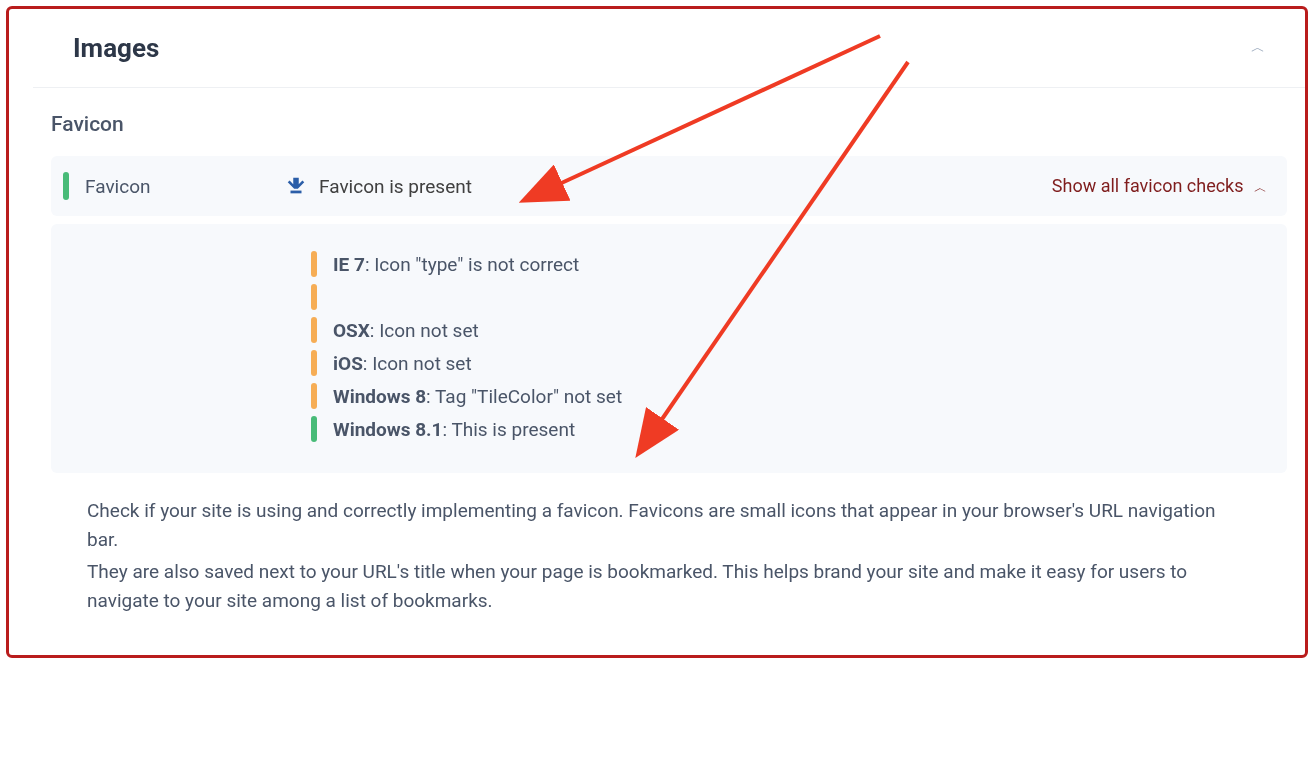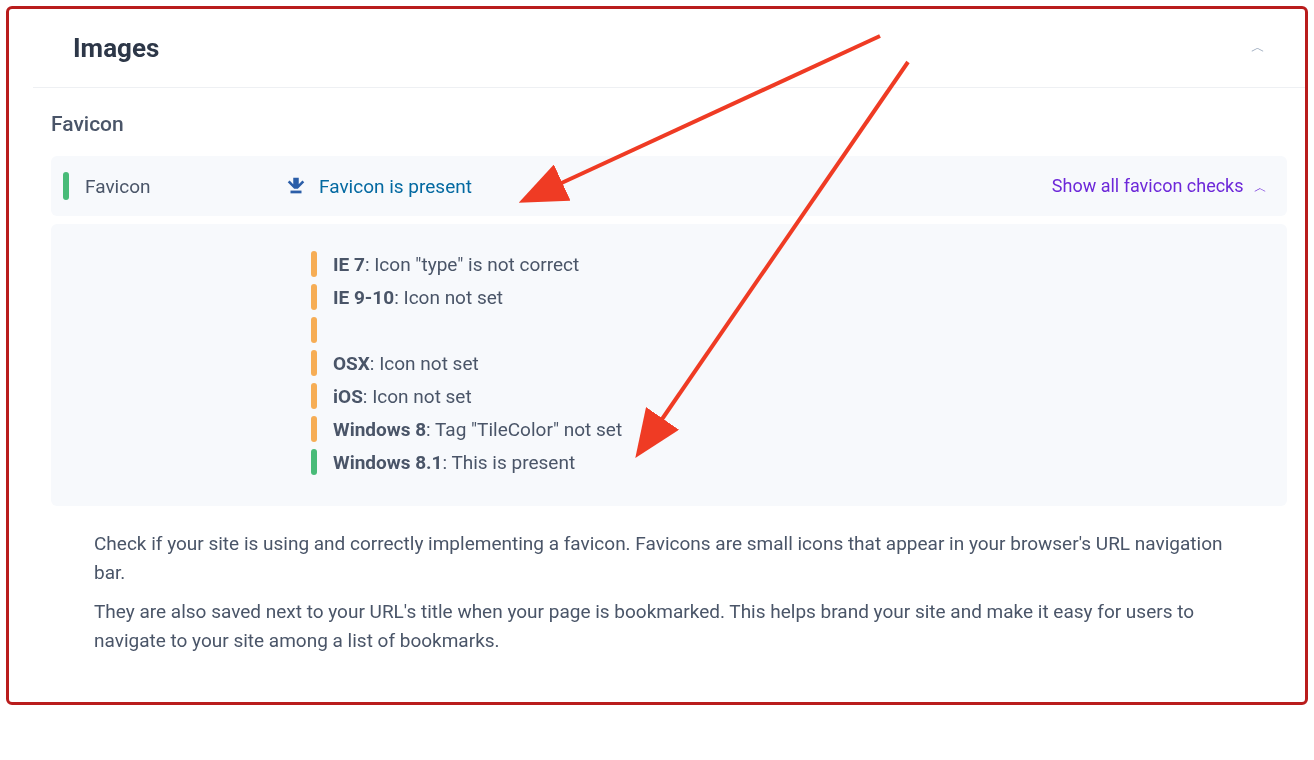"Favicon is present" .row-value { color: #0369a1 -> #404040 }
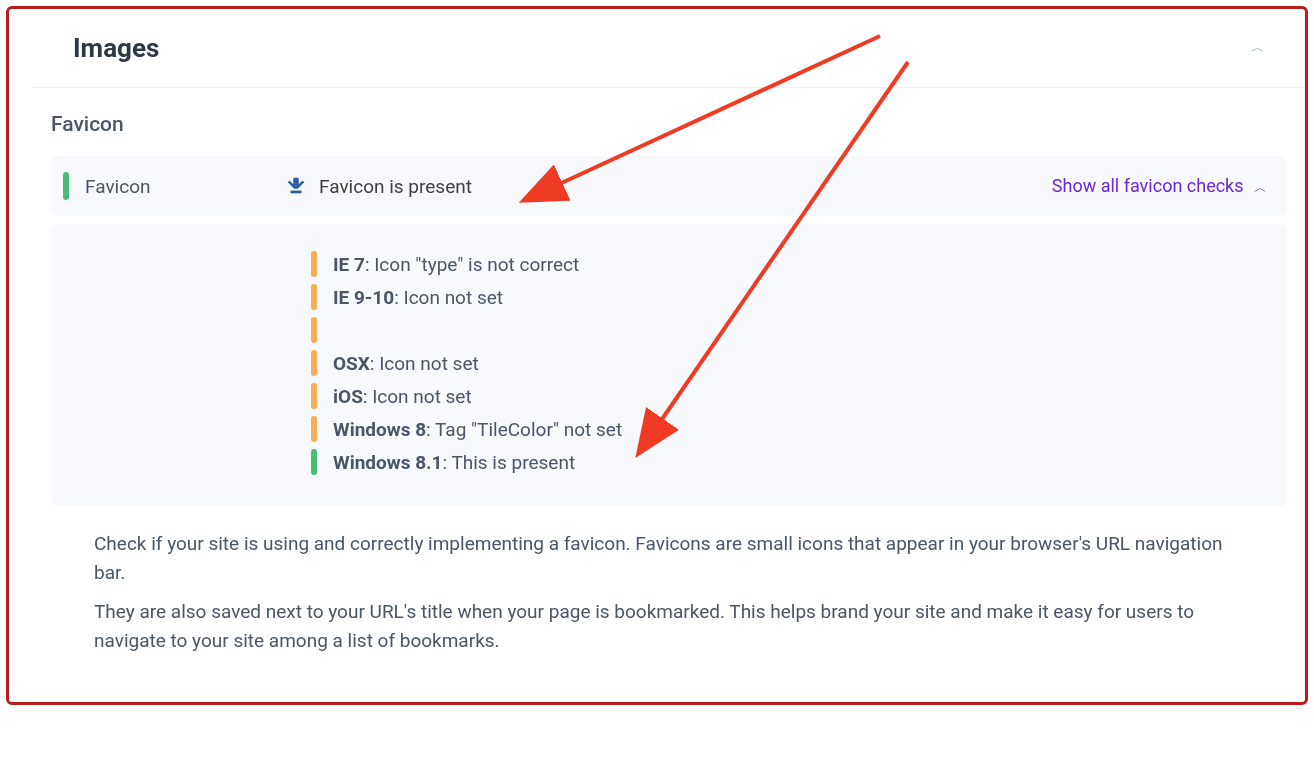"Show all favicon checks ︿" .toggle-link { color: #6d28d9 -> #7f1d1d }
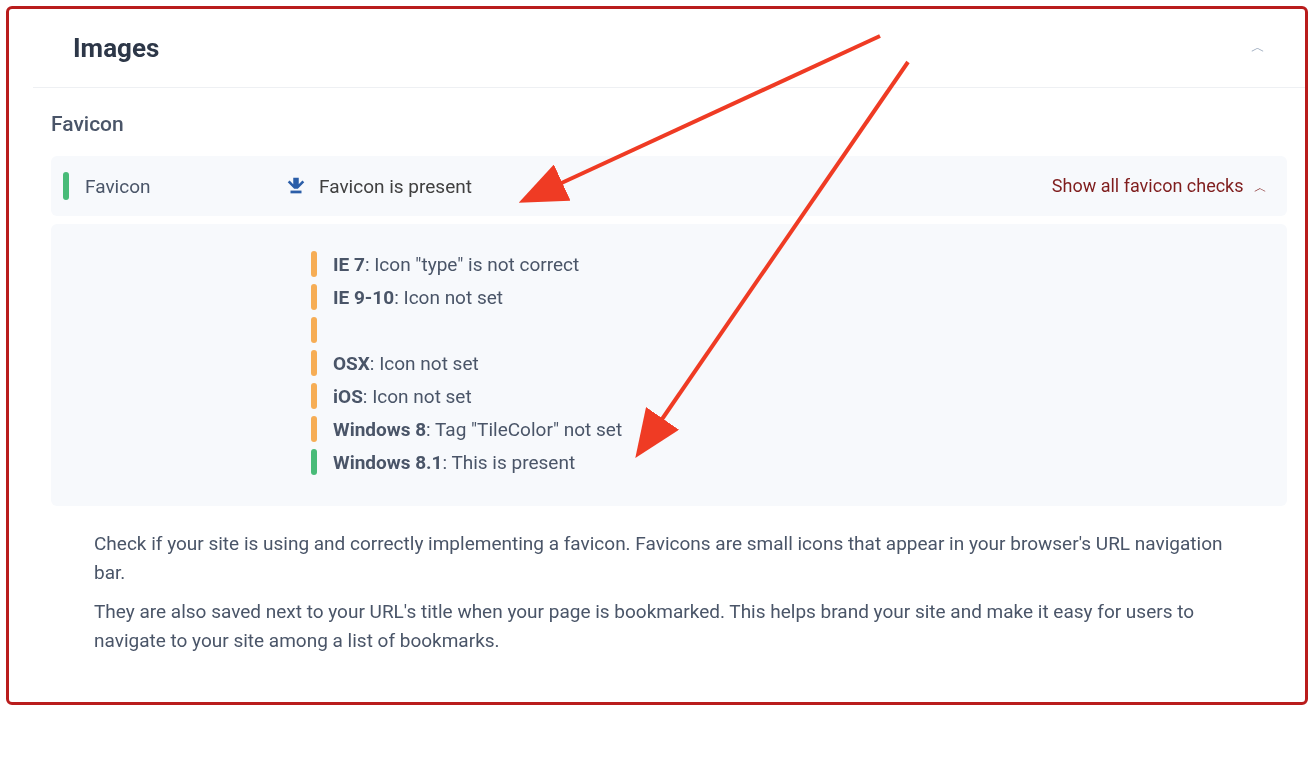"IE 9-10: Icon not set" div.check-item { html: <div> <div></div> <div><span>IE 9-10</span><span>: Icon not set</span></div> </div> -> none }
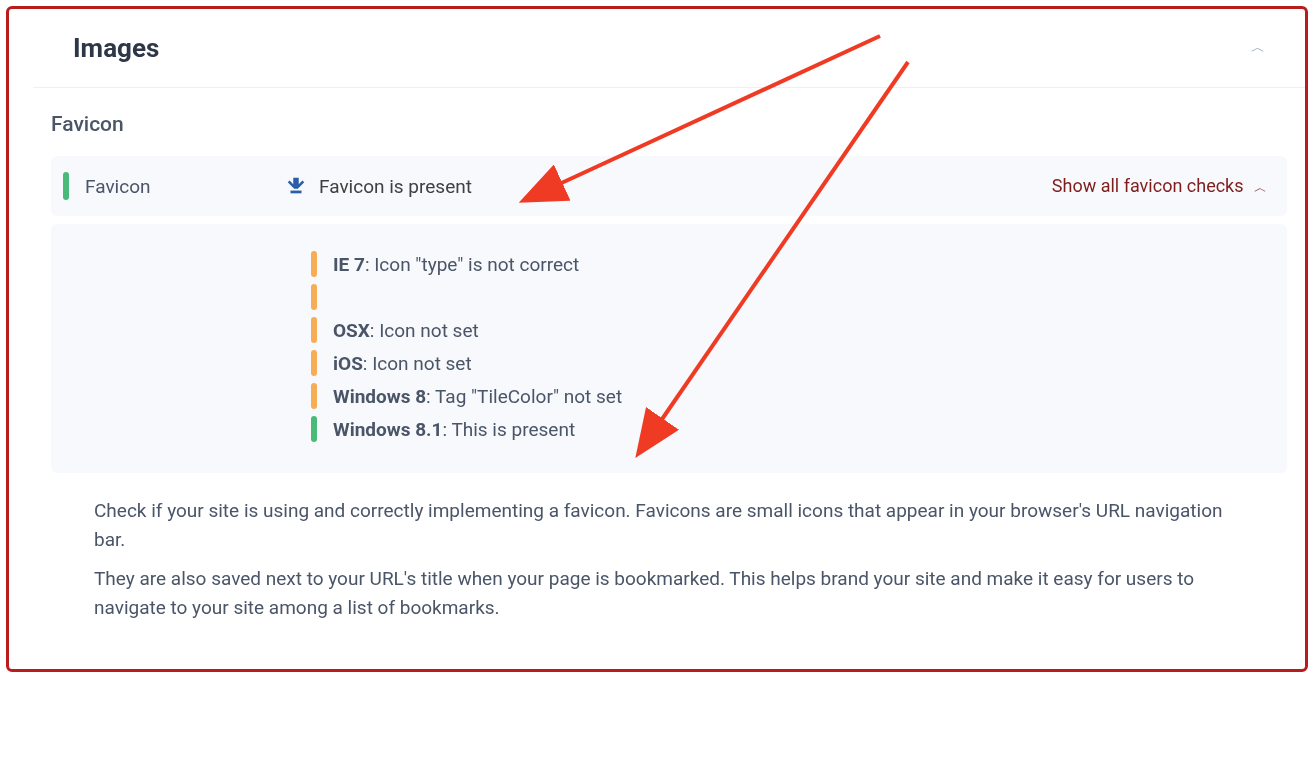"Check if your site is" .description p { margin: 11px -> 4px }
